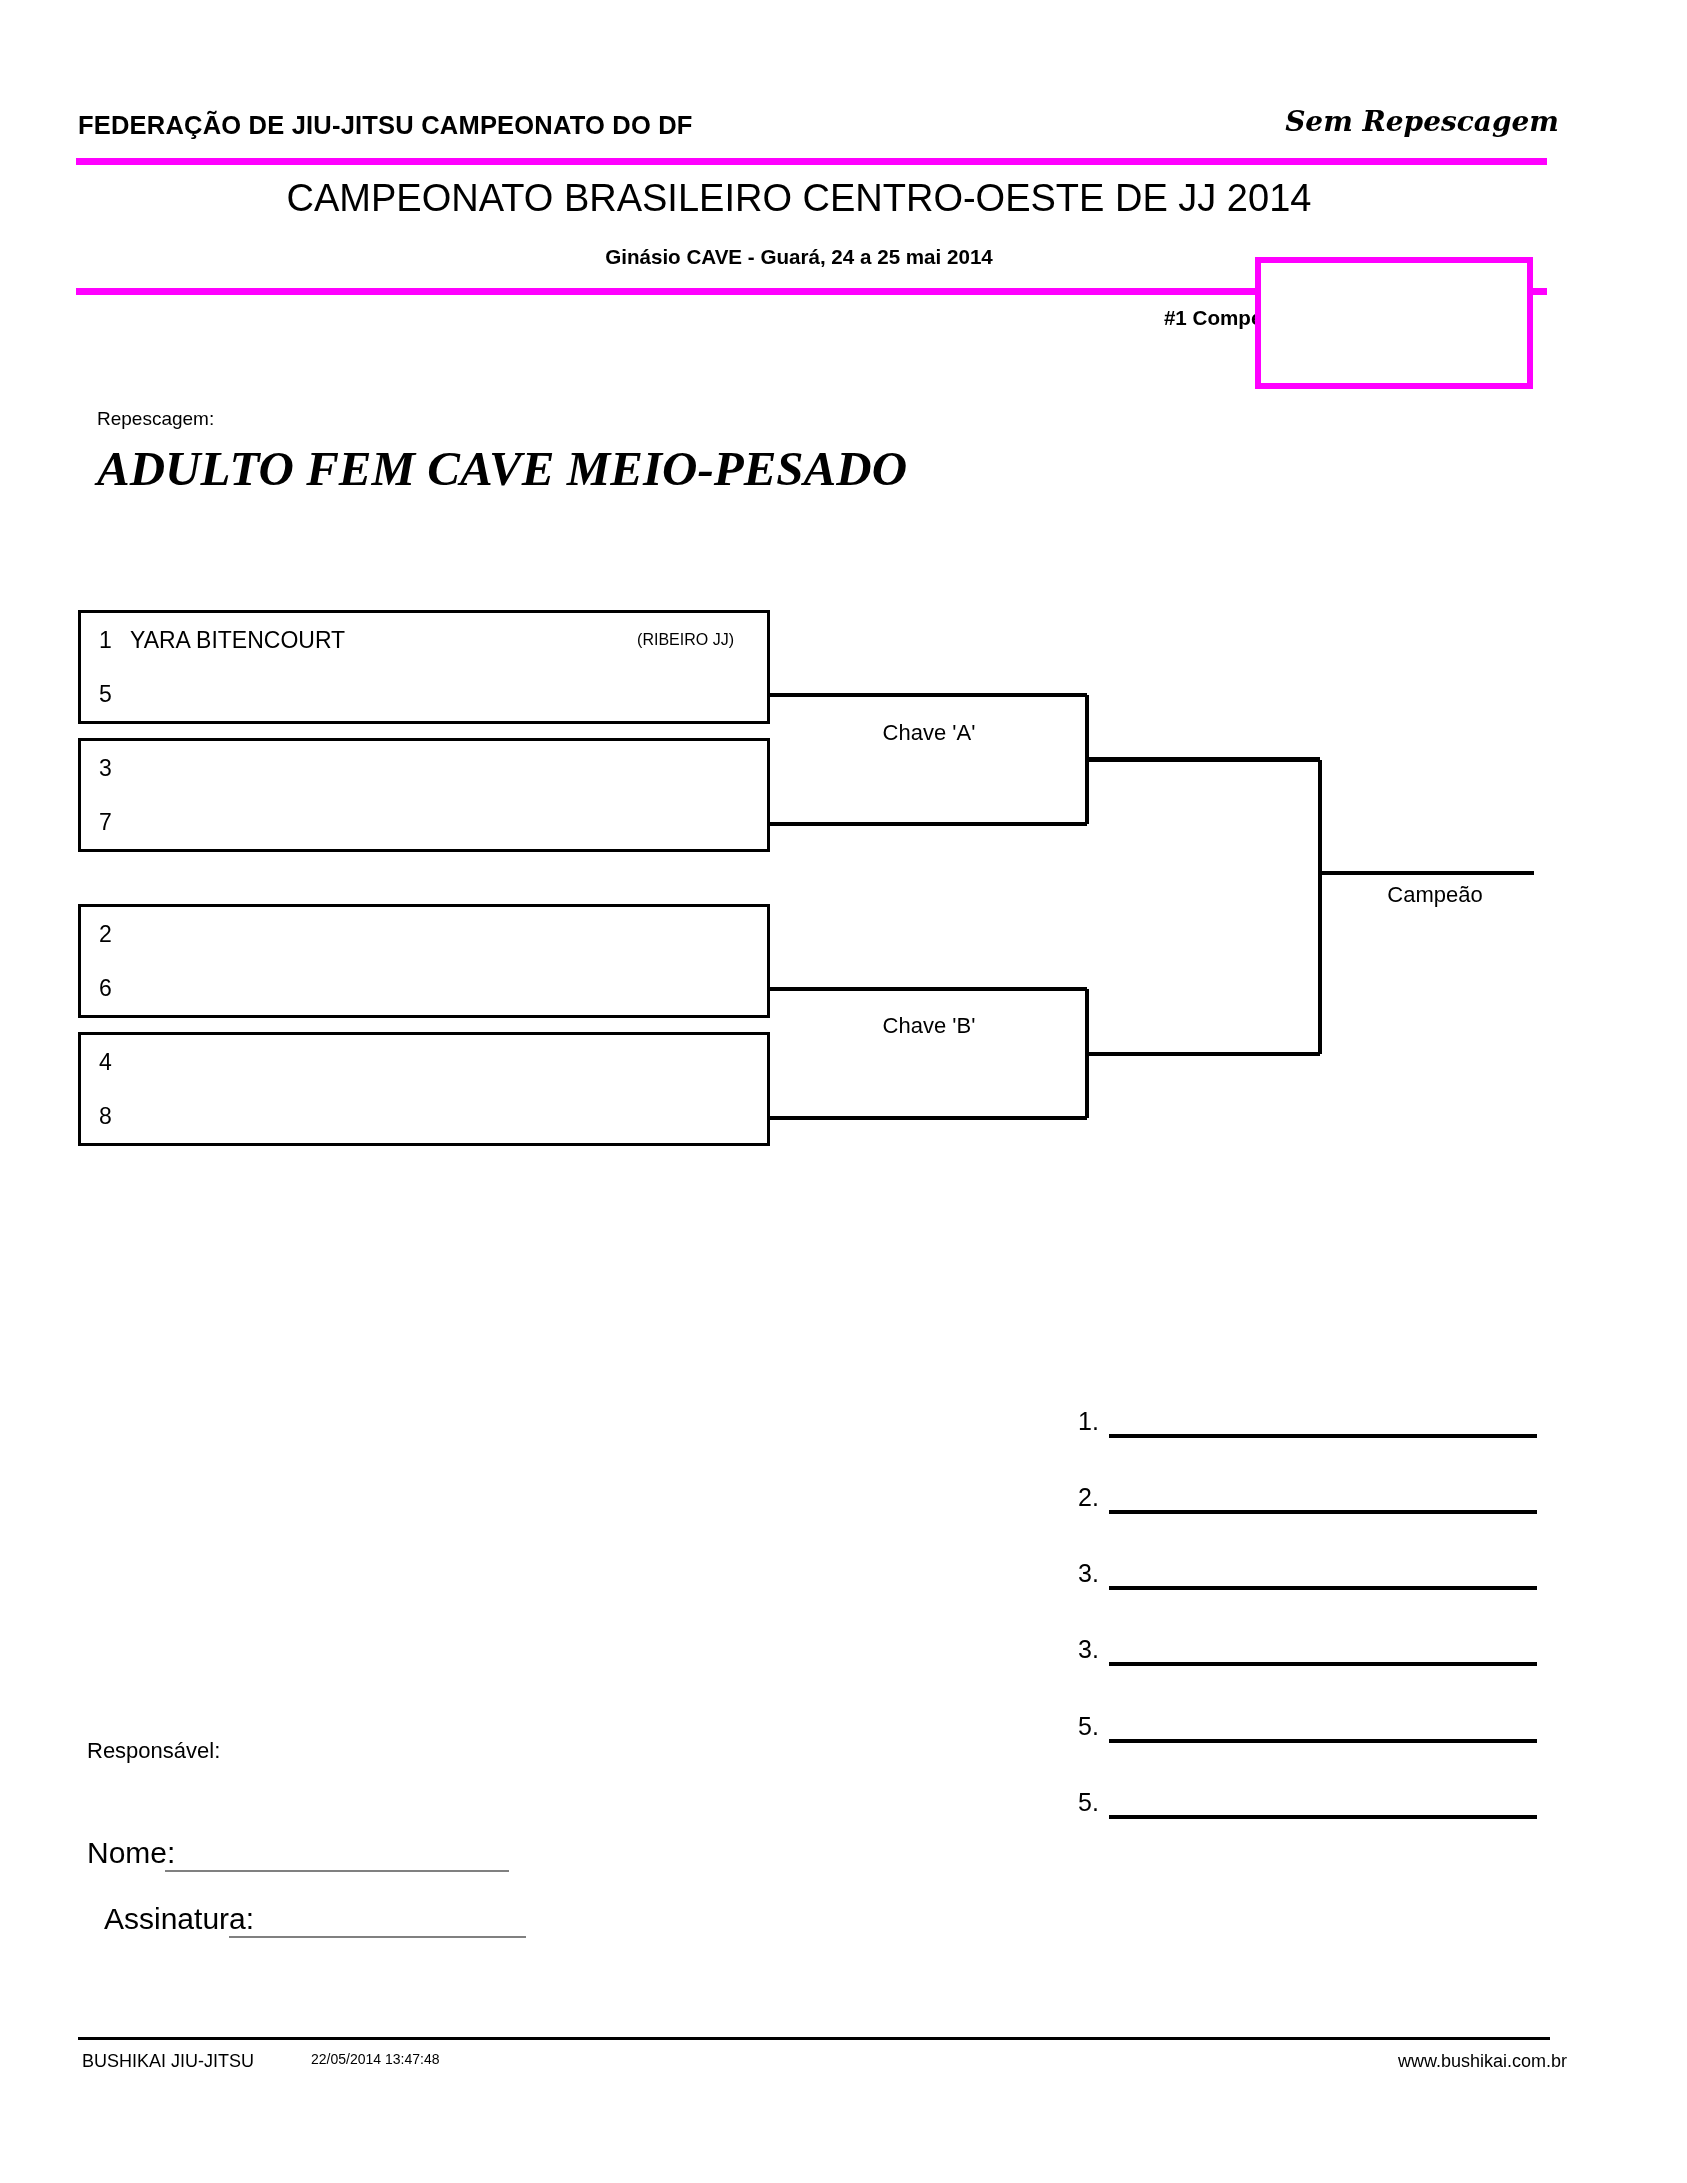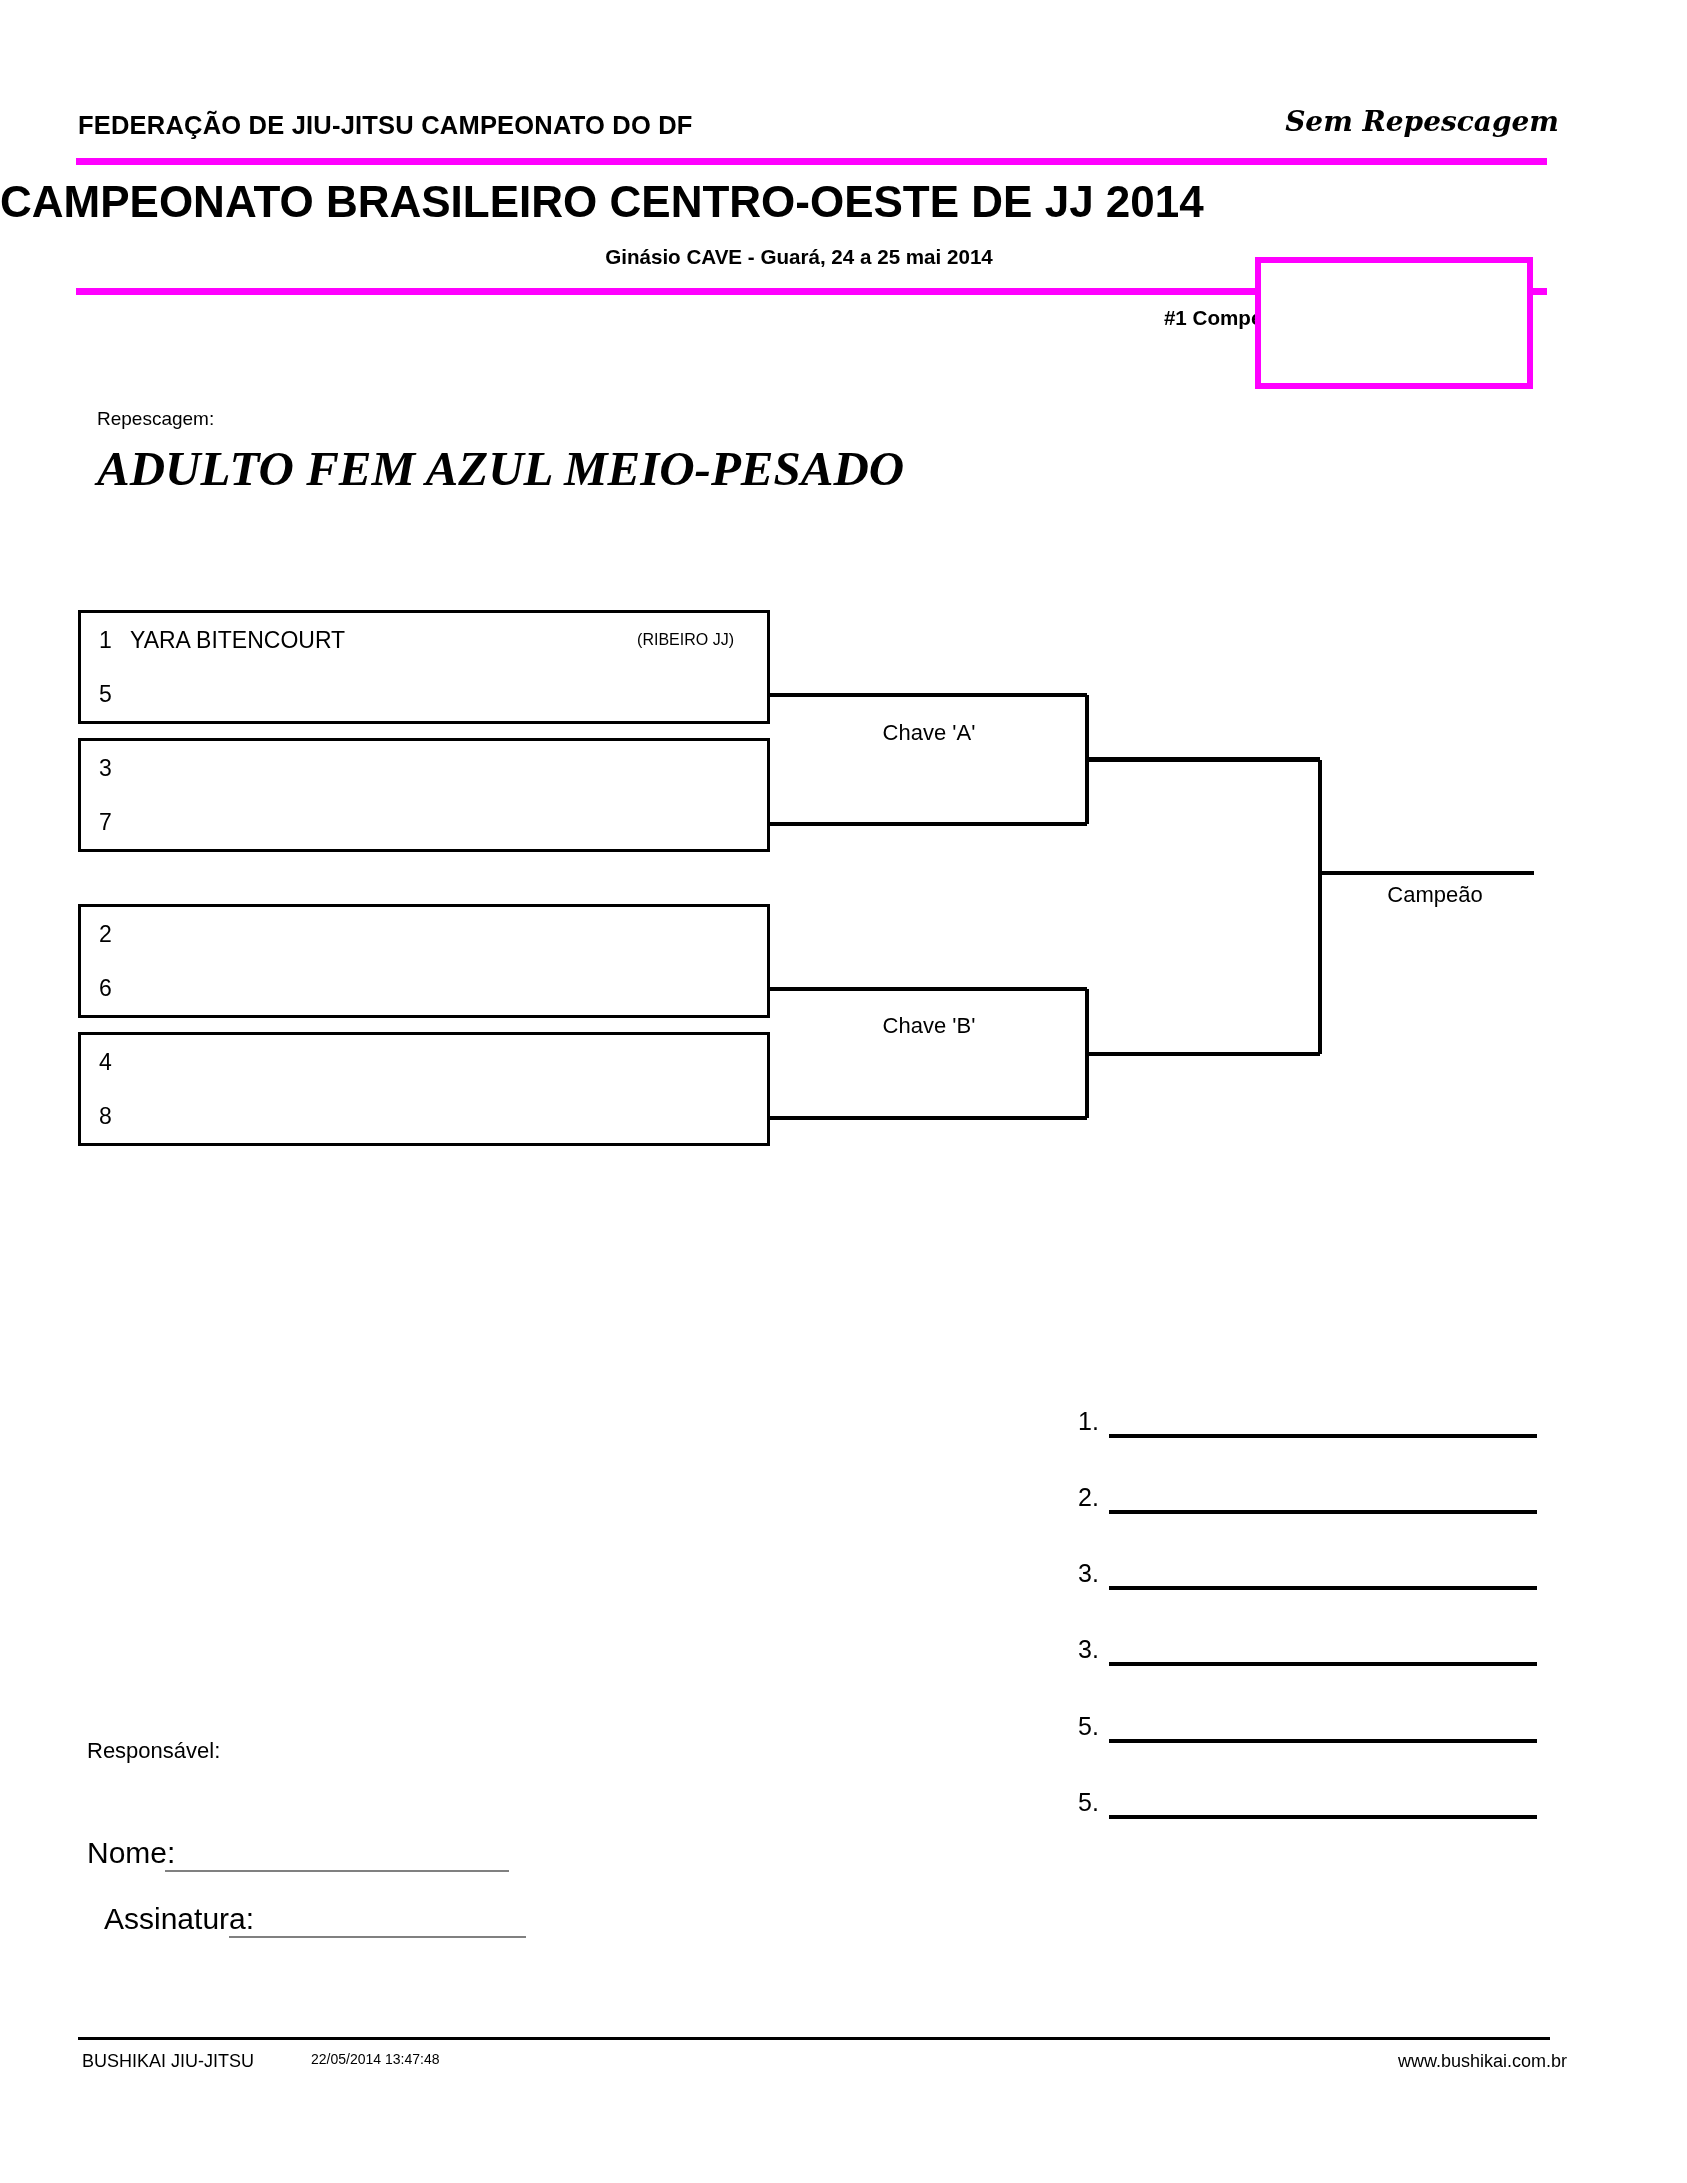"CAMPEONATO BRASILEIRO CENTRO-OESTE DE JJ" .event-title { font-size: 44px -> 38px; font-weight: bold -> normal; text-align: none -> center }
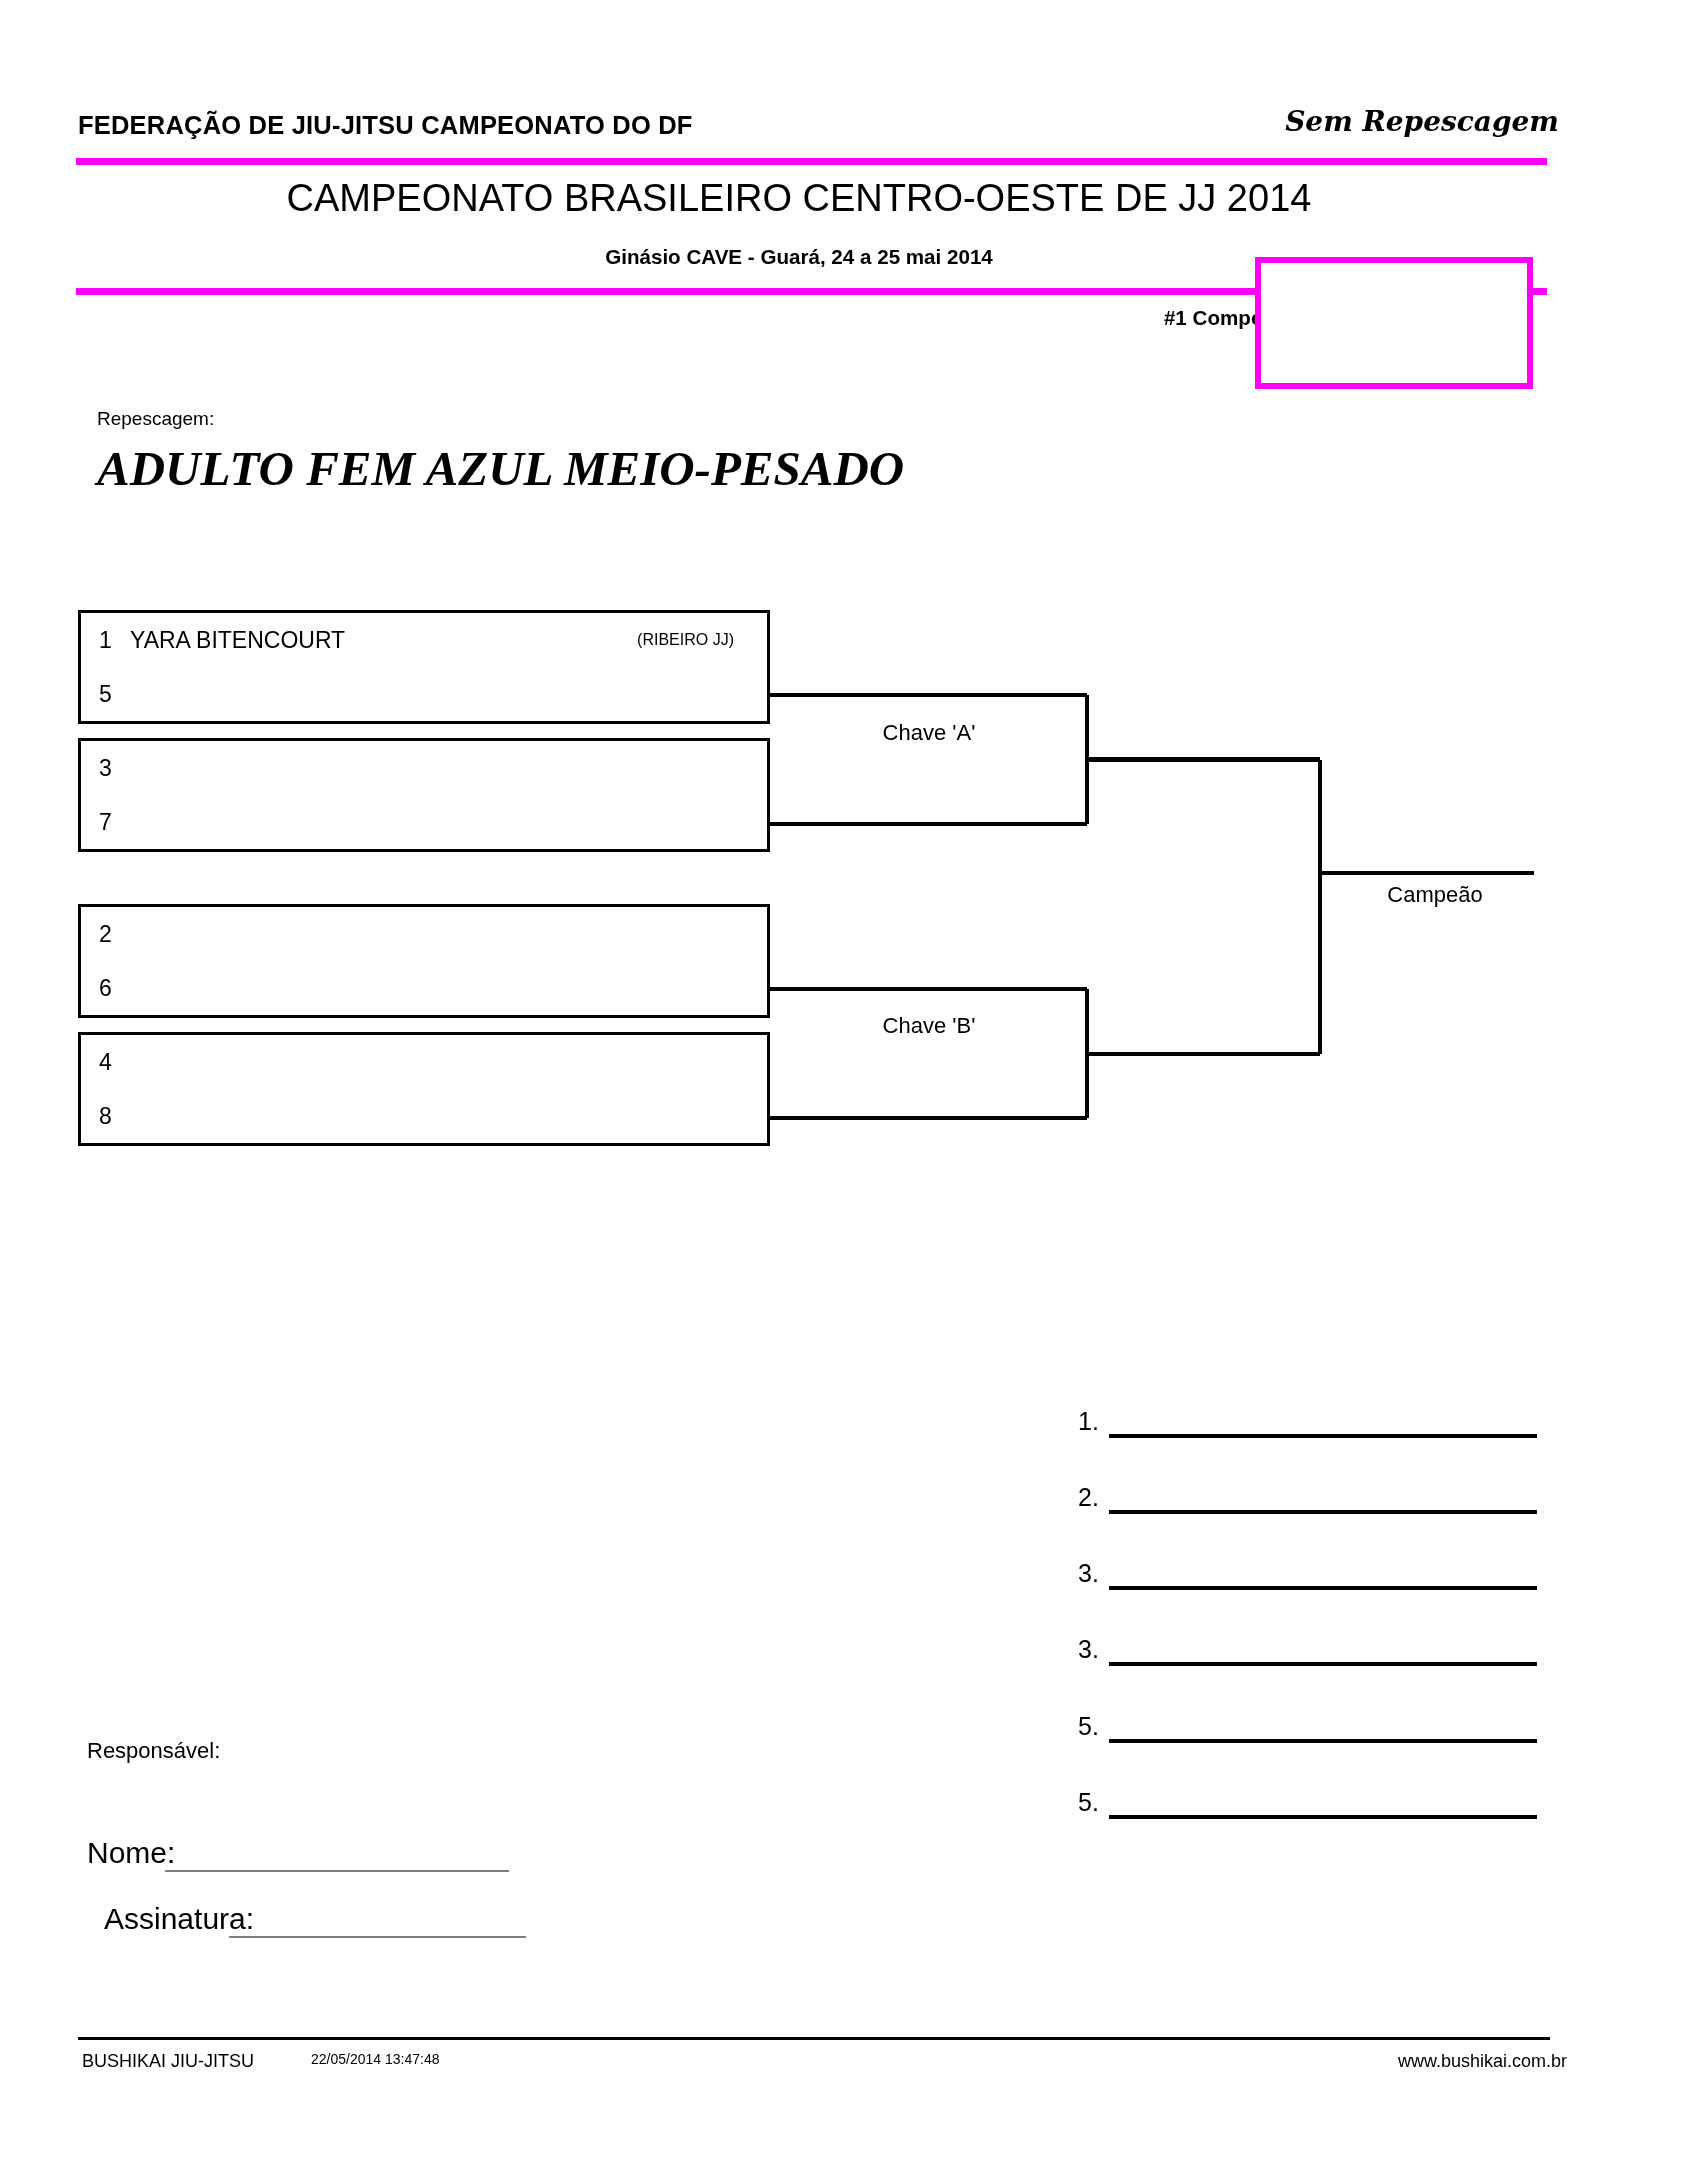"ADULTO FEM AZUL MEIO-PESADO" div.categoria-value { text: AZUL -> CAVE }
